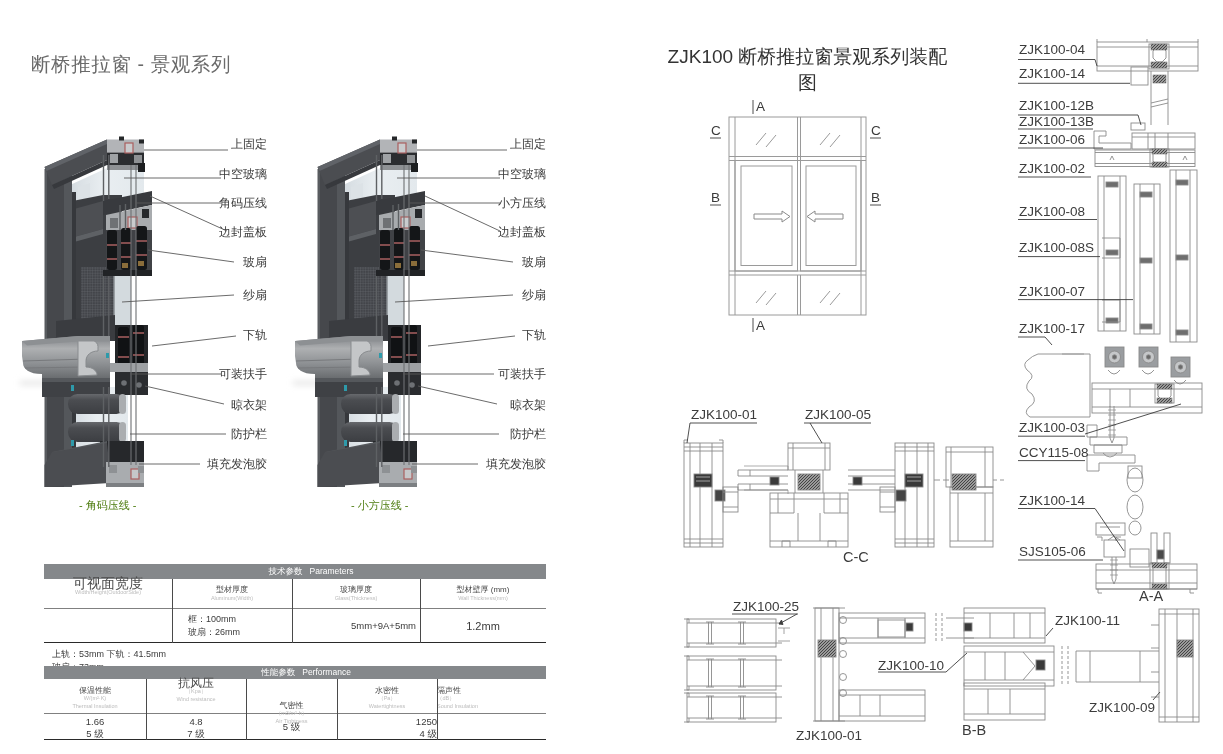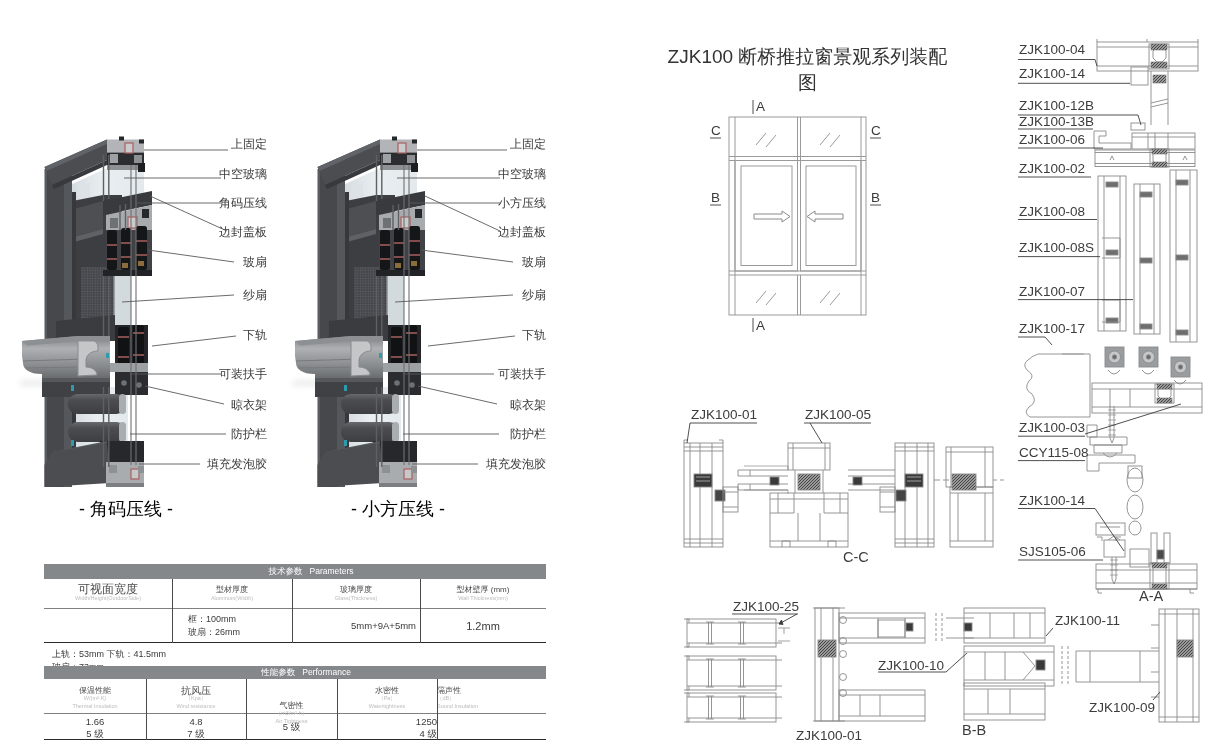"断桥推拉窗 - 景观系列" div.abs { html: none -> <div>断桥推拉窗 - 景观系列</div> }
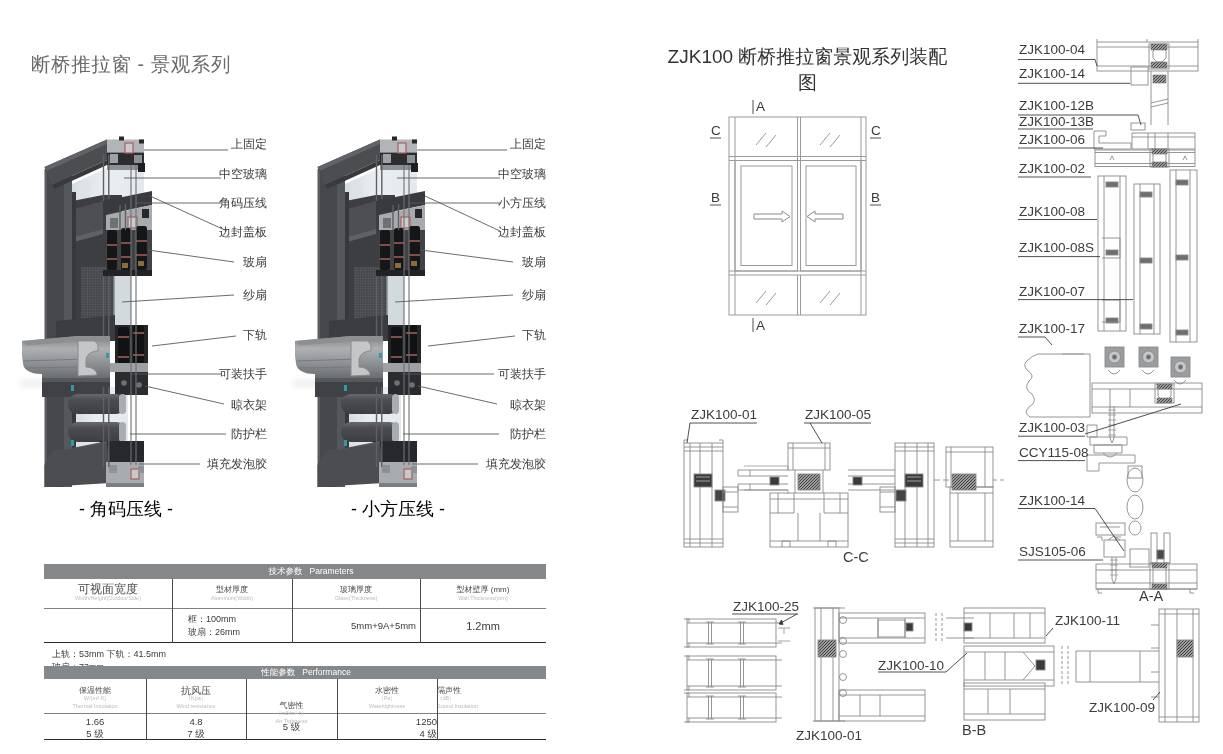"- 角码压线 -" .cap { color: #000000 -> #4d7c0f; font-size: 18px -> 11px }
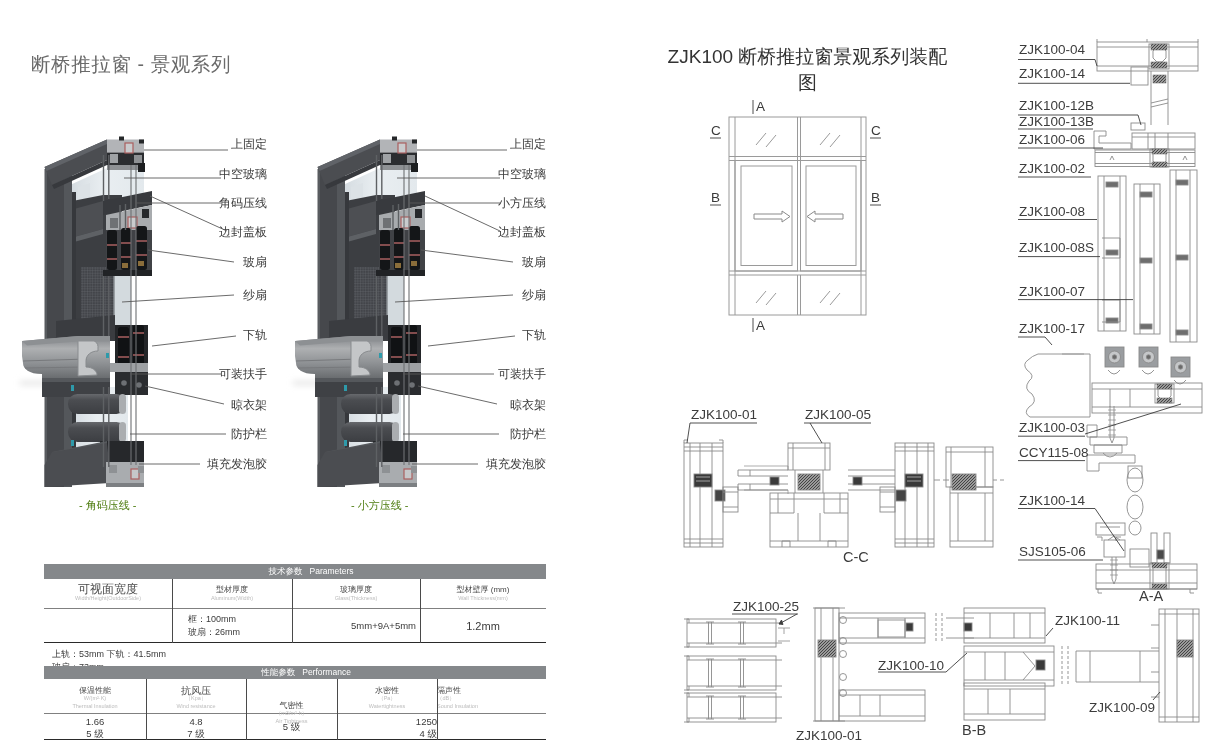"可视面宽度" div { font-size: 12px -> 14px; padding-top: 6px -> none }
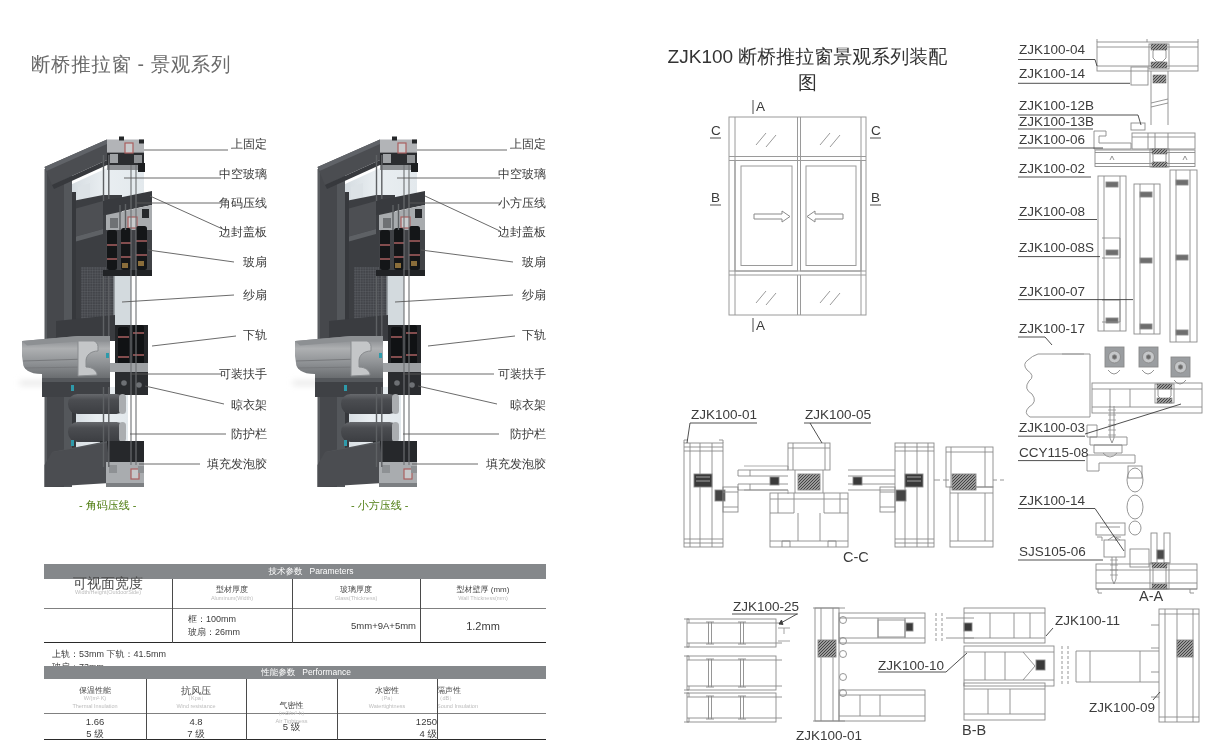"抗风压" div { font-size: 10px -> 12px; padding-top: 7px -> none }
